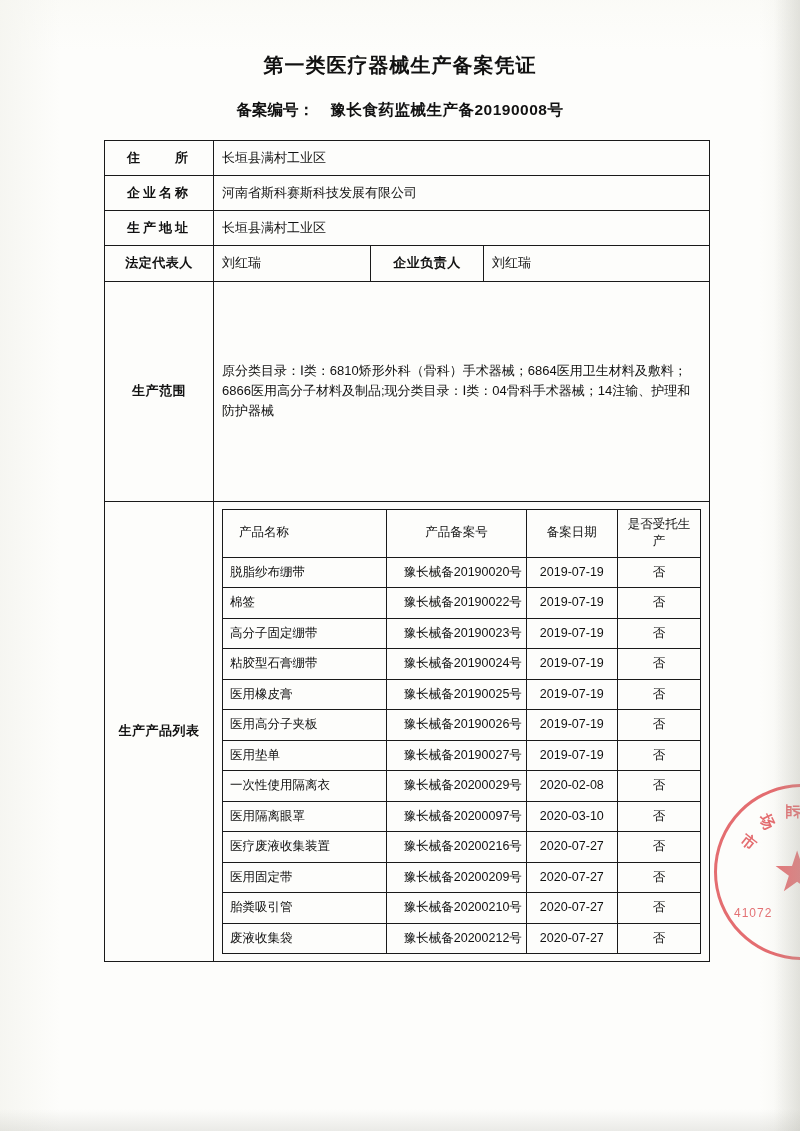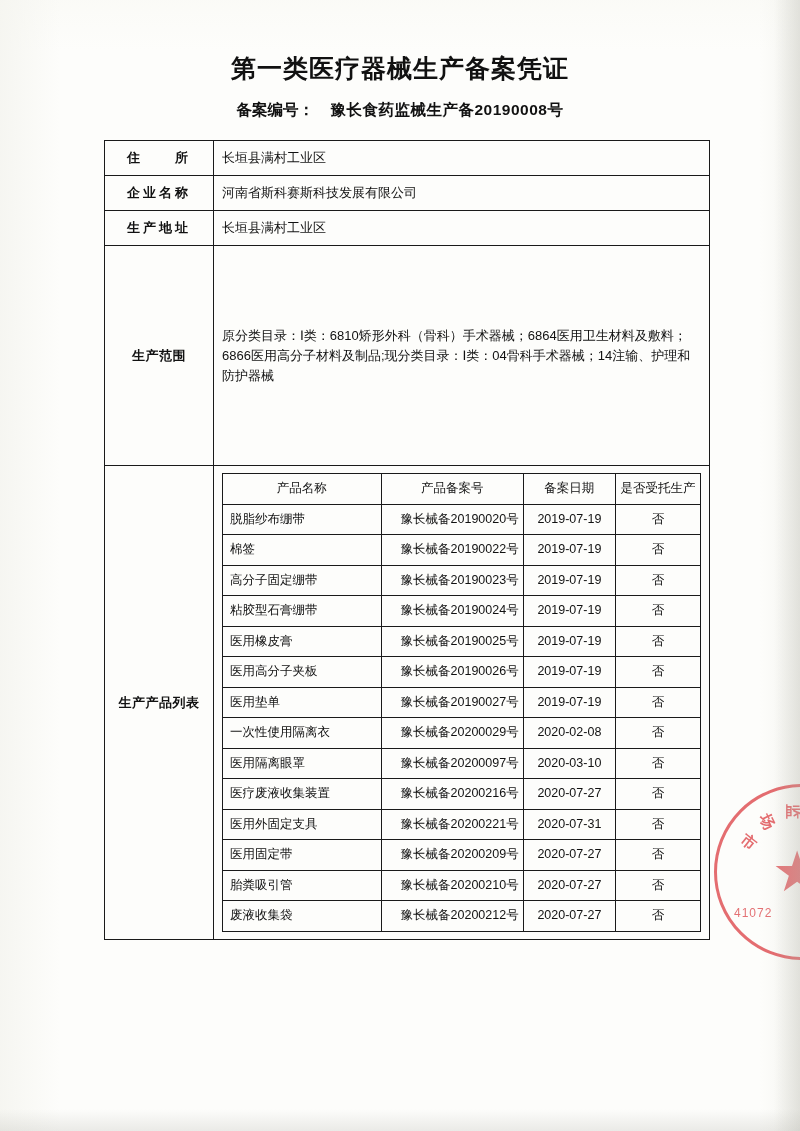"第一类医疗器械生产备案凭证" .doc-title { font-size: 25px -> 20px }
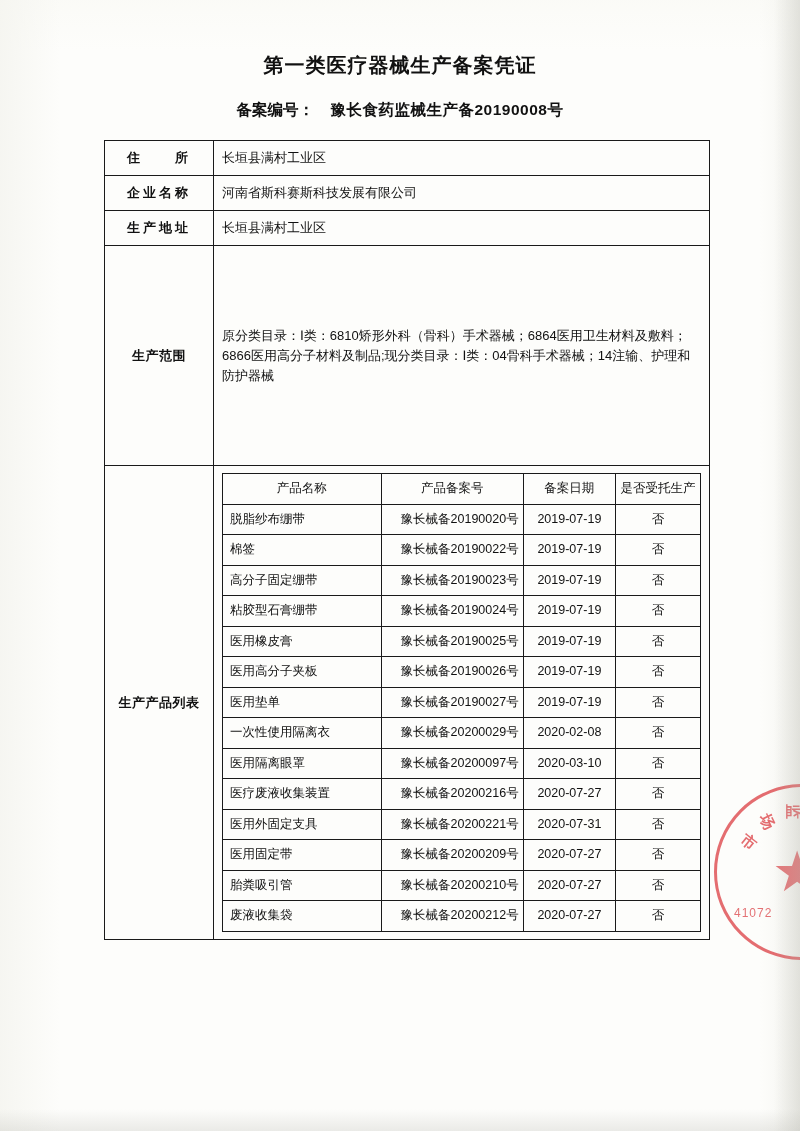"法定代表人" tr { html: none -> <tr> <td>法定代表人</td> <td>刘红瑞</td> <td>企业负责人</td> <td>刘红瑞</td> </tr> }
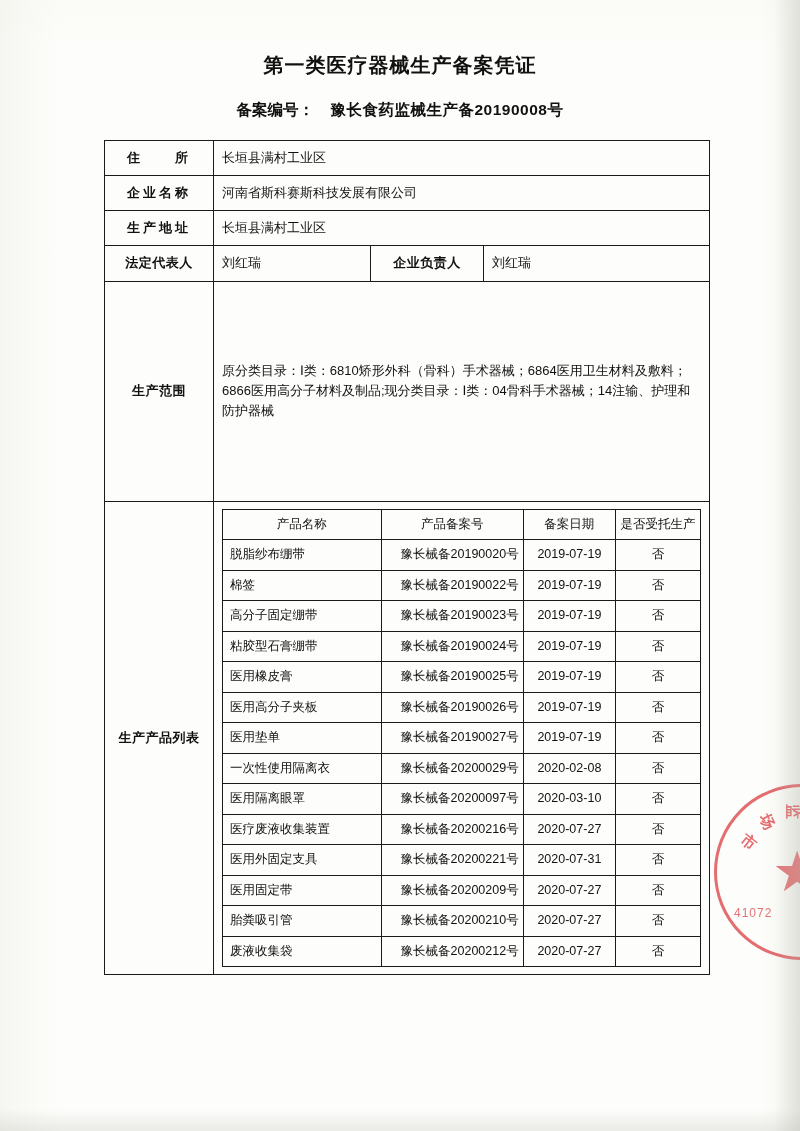"产品名称" table.products tr.head td.c-name { padding-left: 4px -> 16px; text-align: center -> left }
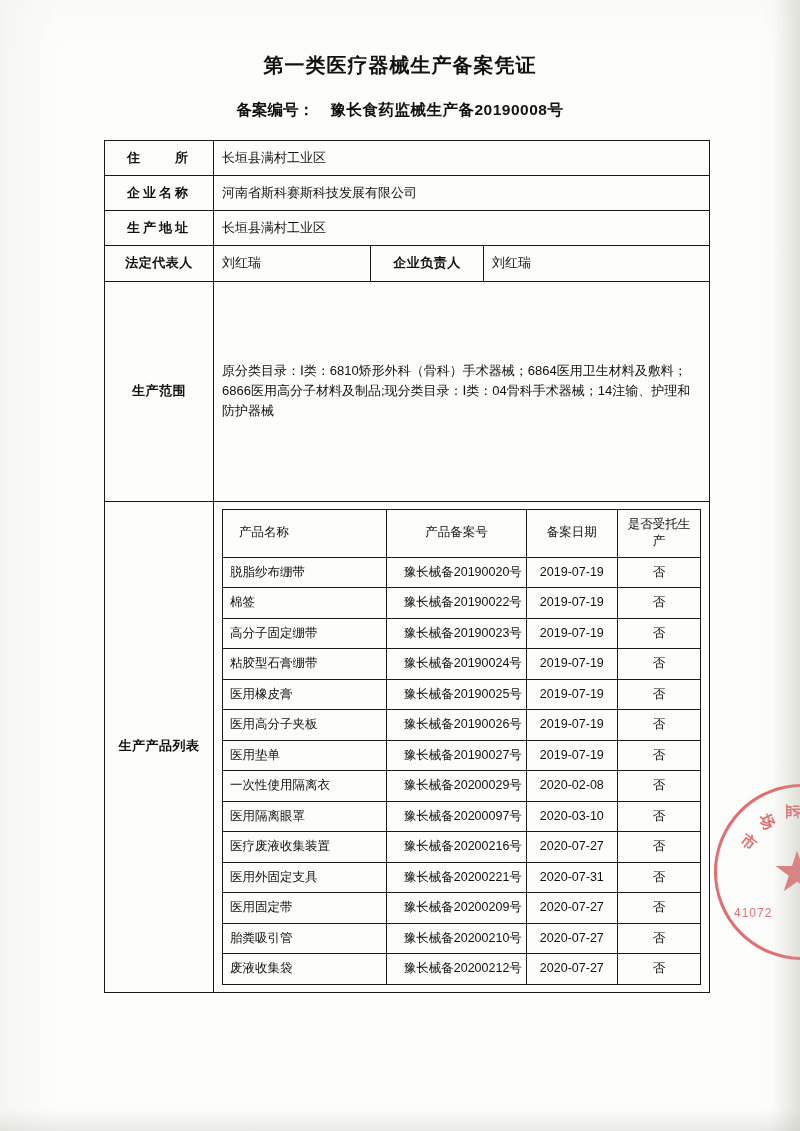"医用外固定支具" tr { html: <tr> <td>医用外固定支具</td> <td>豫长械备20200221号</td> <td>2020-07-31</td> <td>否</td> </tr> -> none }
